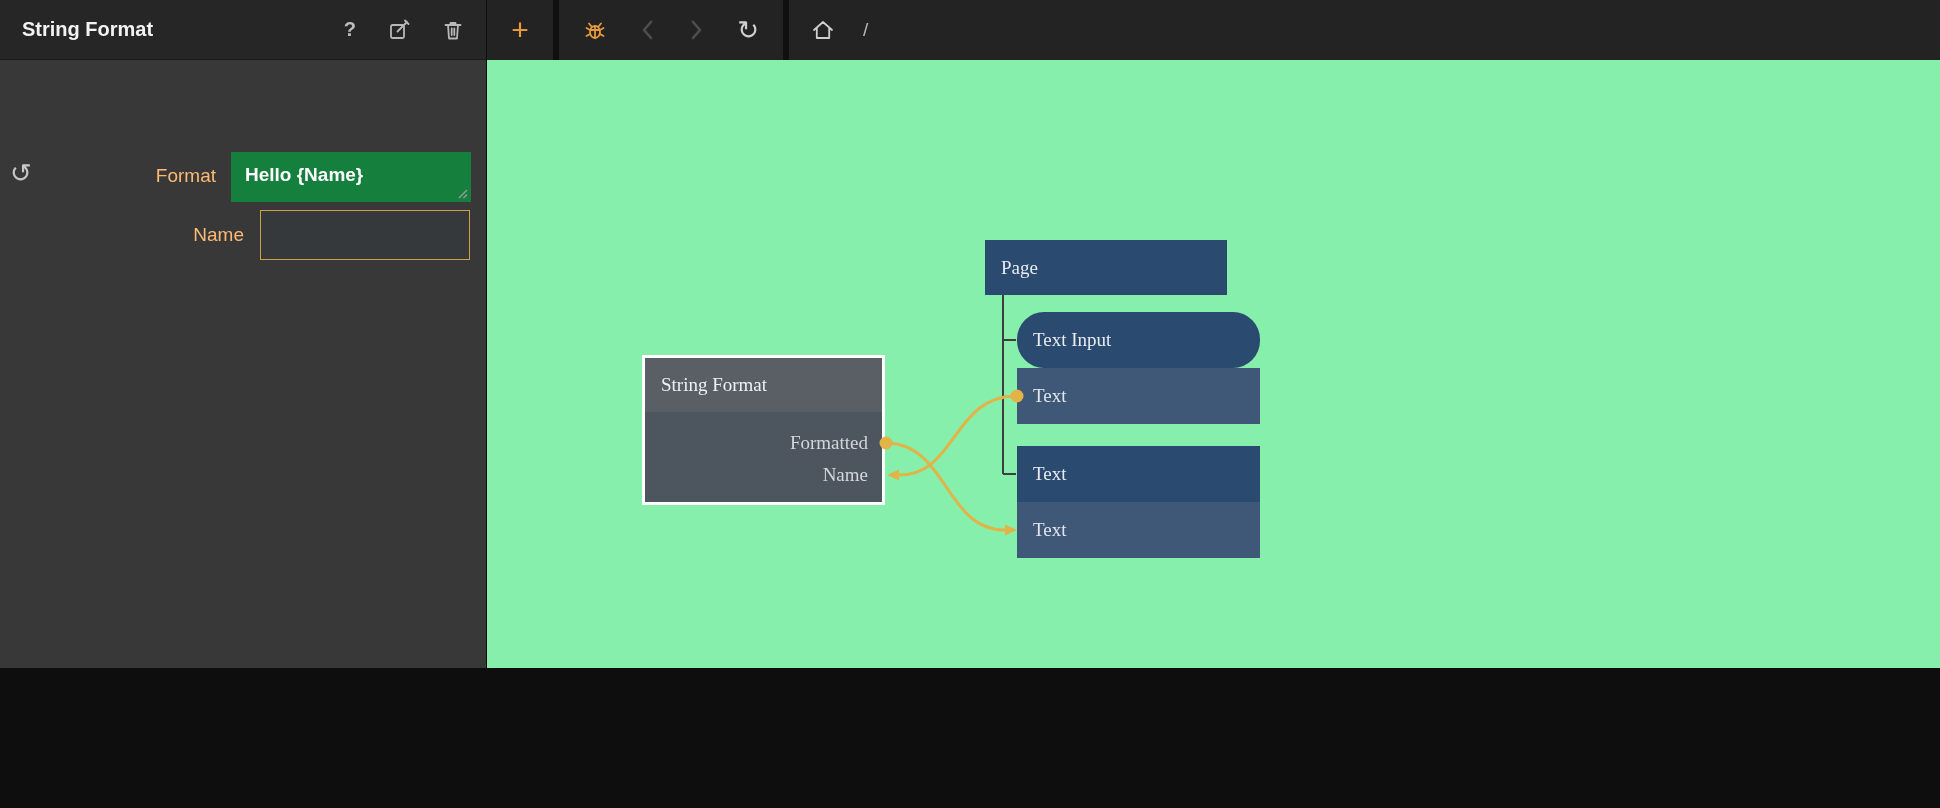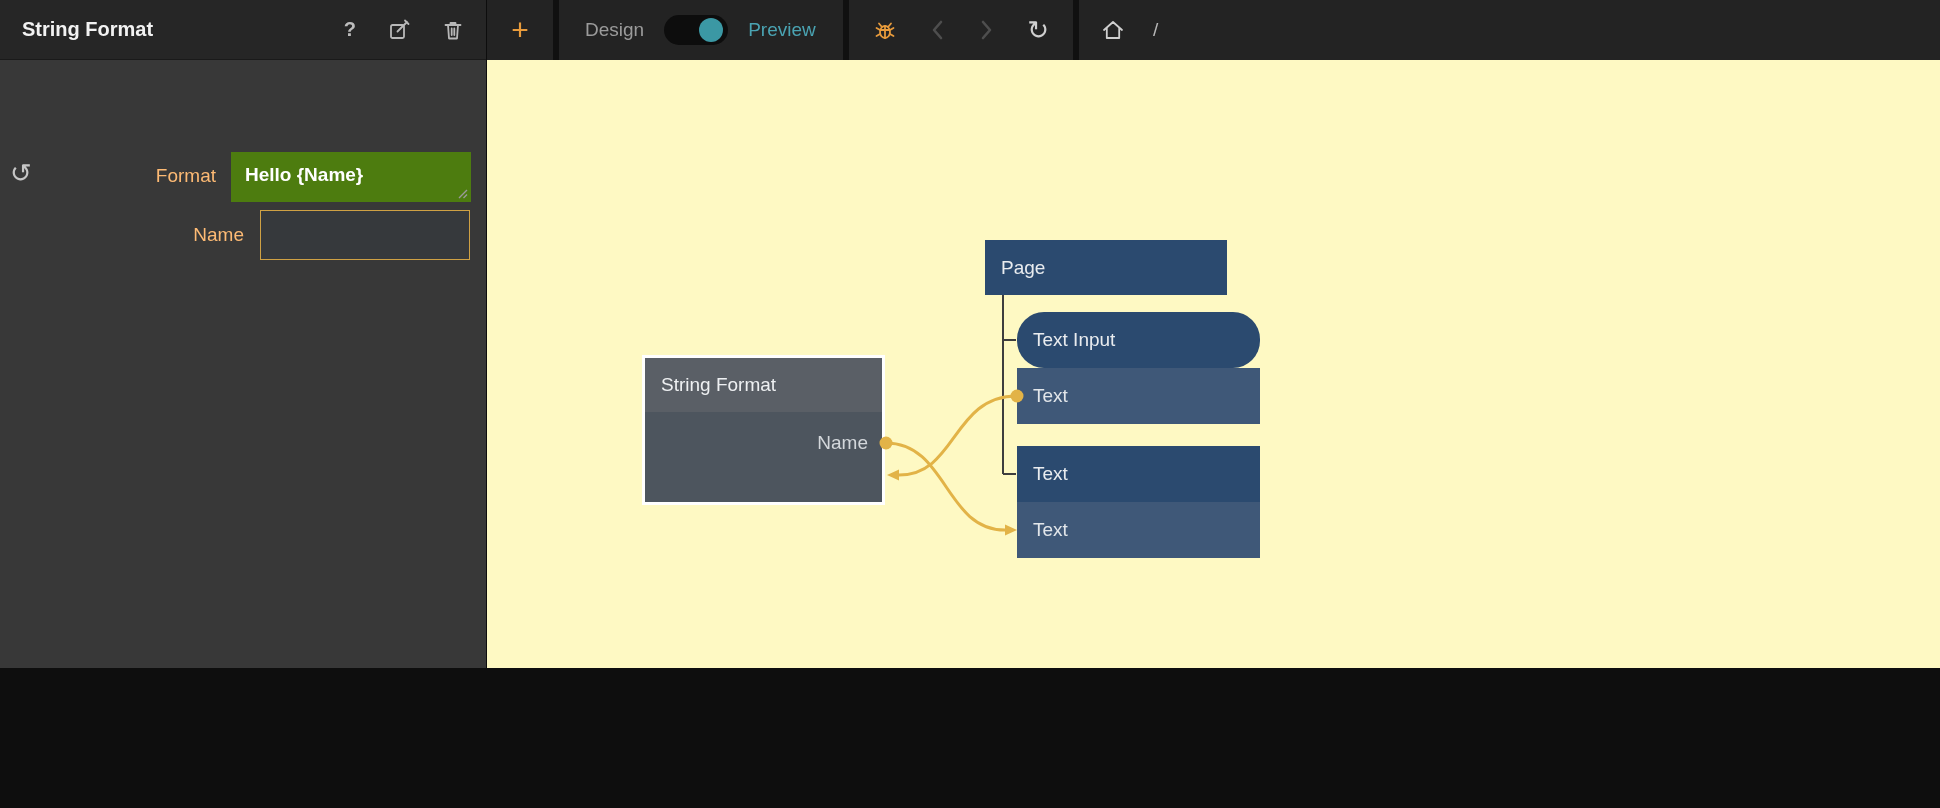"Design" div.tseg { html: <div> <span>Design</span> <div> <div></div> </div> <span>Preview</span> </div> -> none }
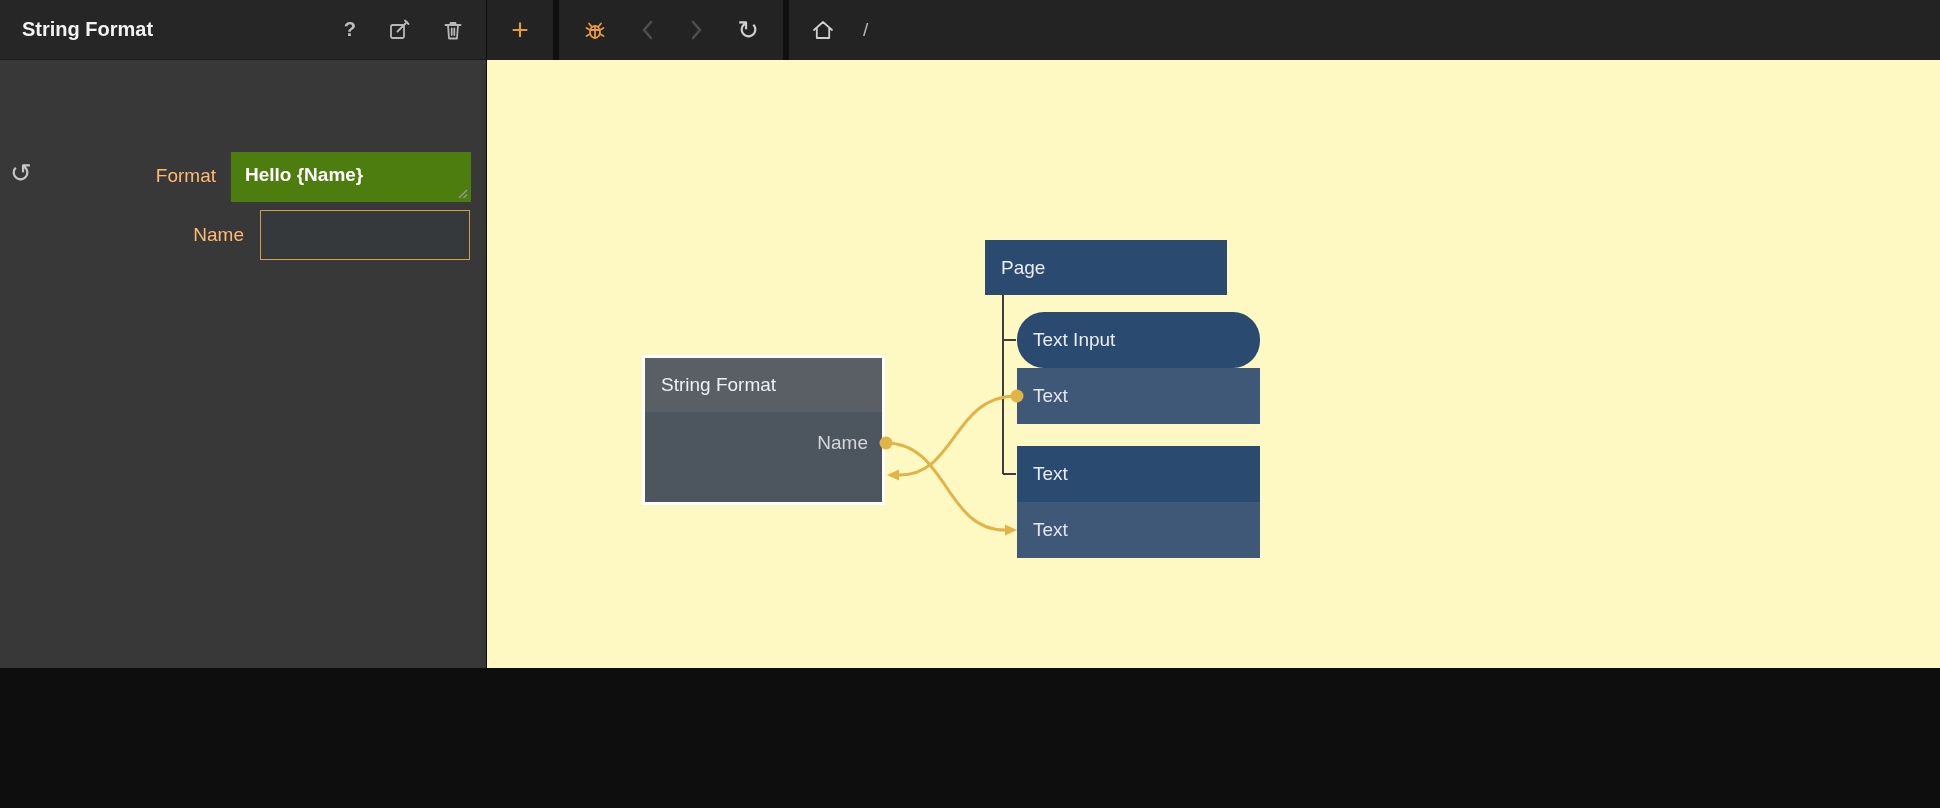"Hello {Name}" .format-area { background: #4d7c0f -> #15803d }
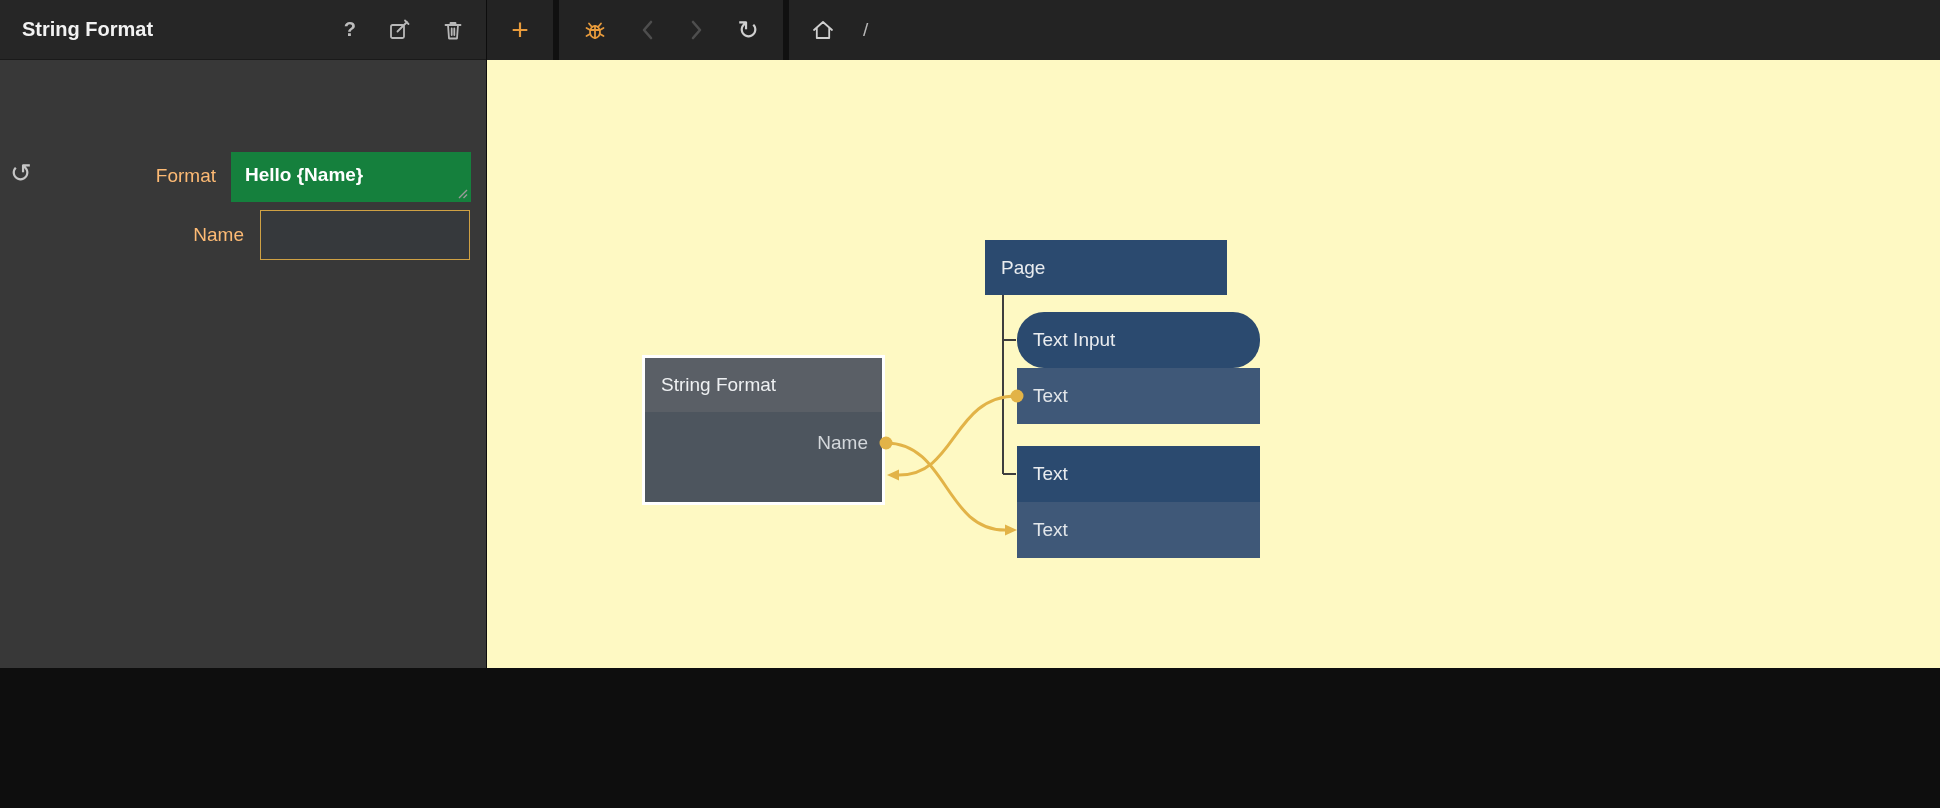"Page" .canvas { background: #fef9c3 -> #86efac; font-family: none -> Liberation Serif, serif }
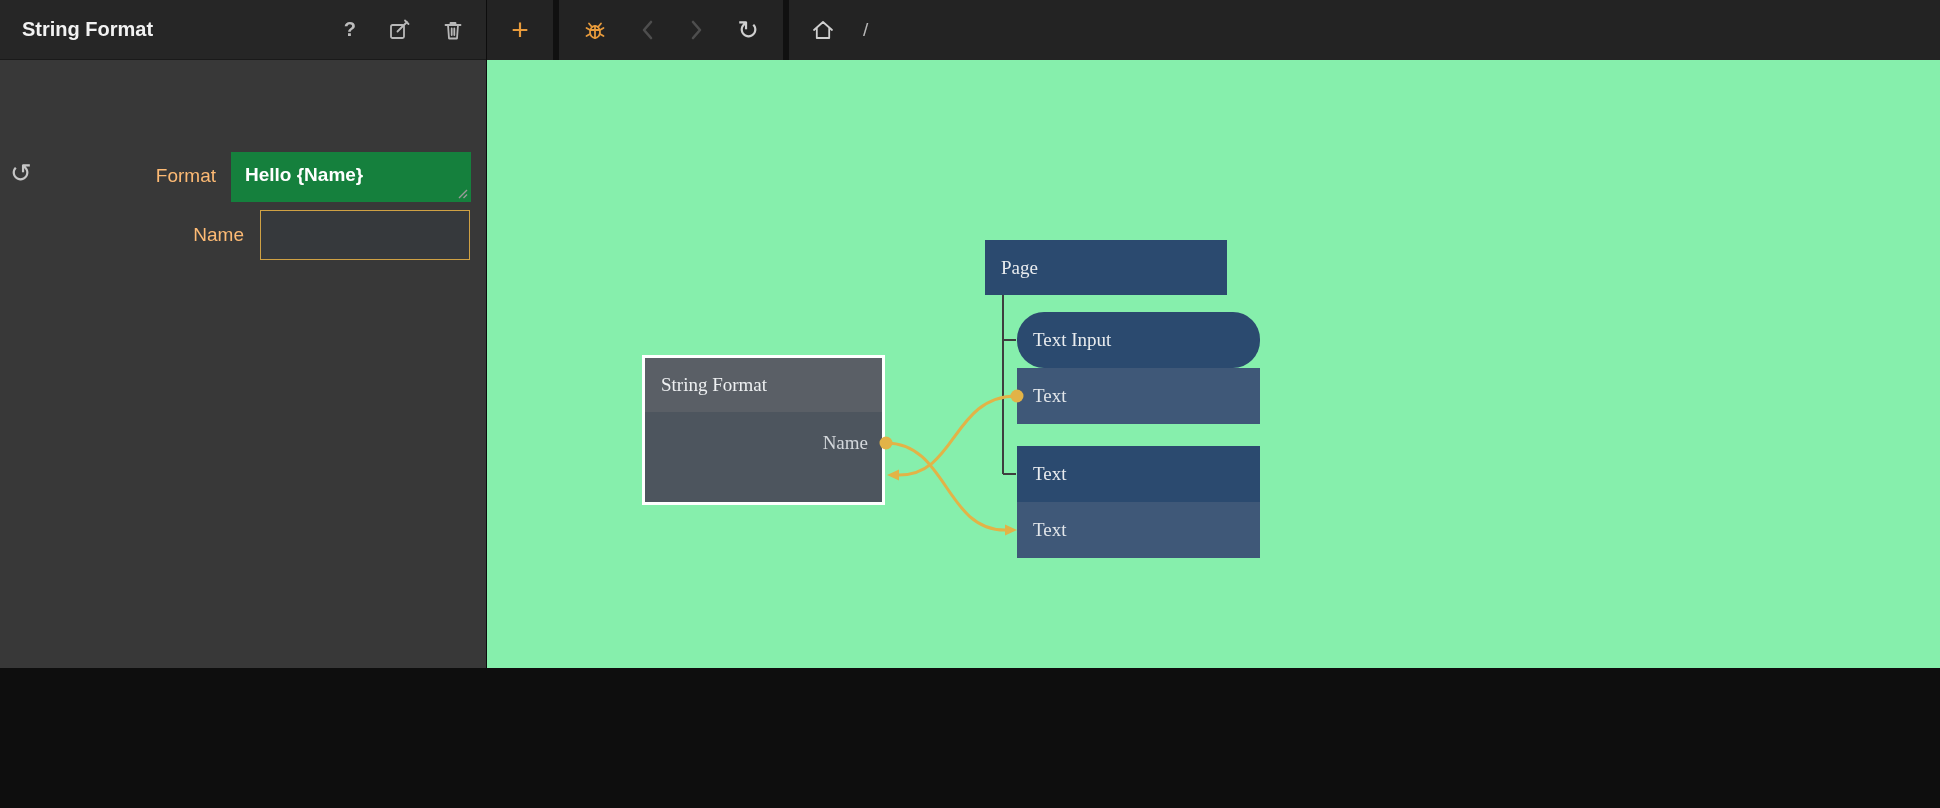"Formatted" div.port-row { html: none -> <div>Formatted</div> }
